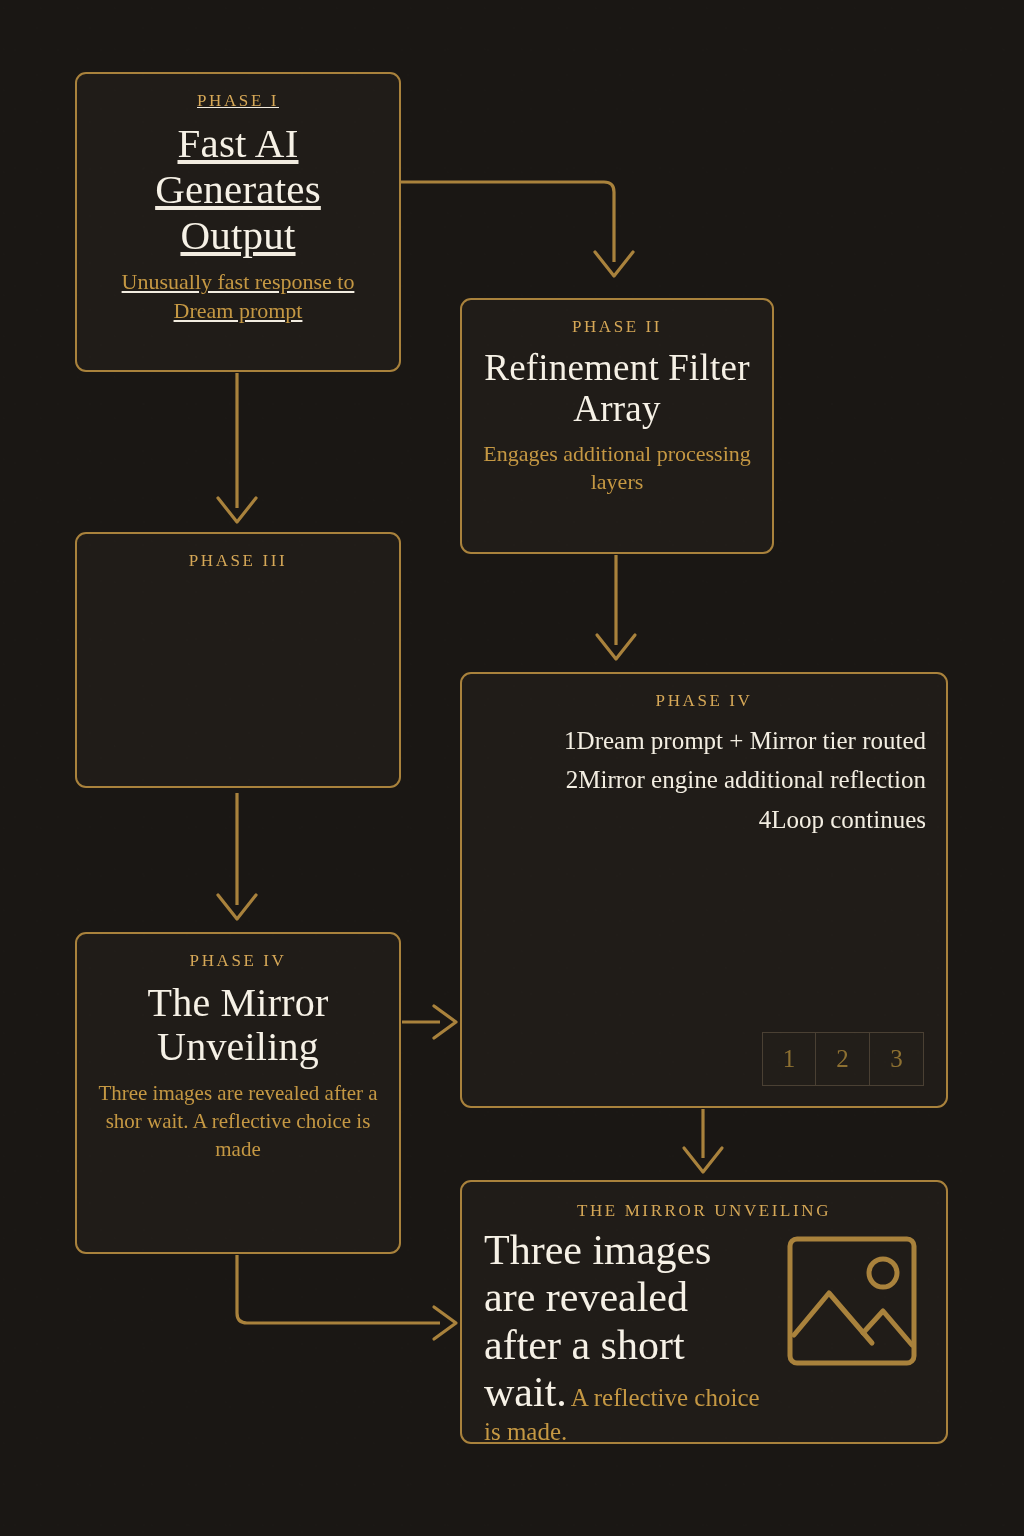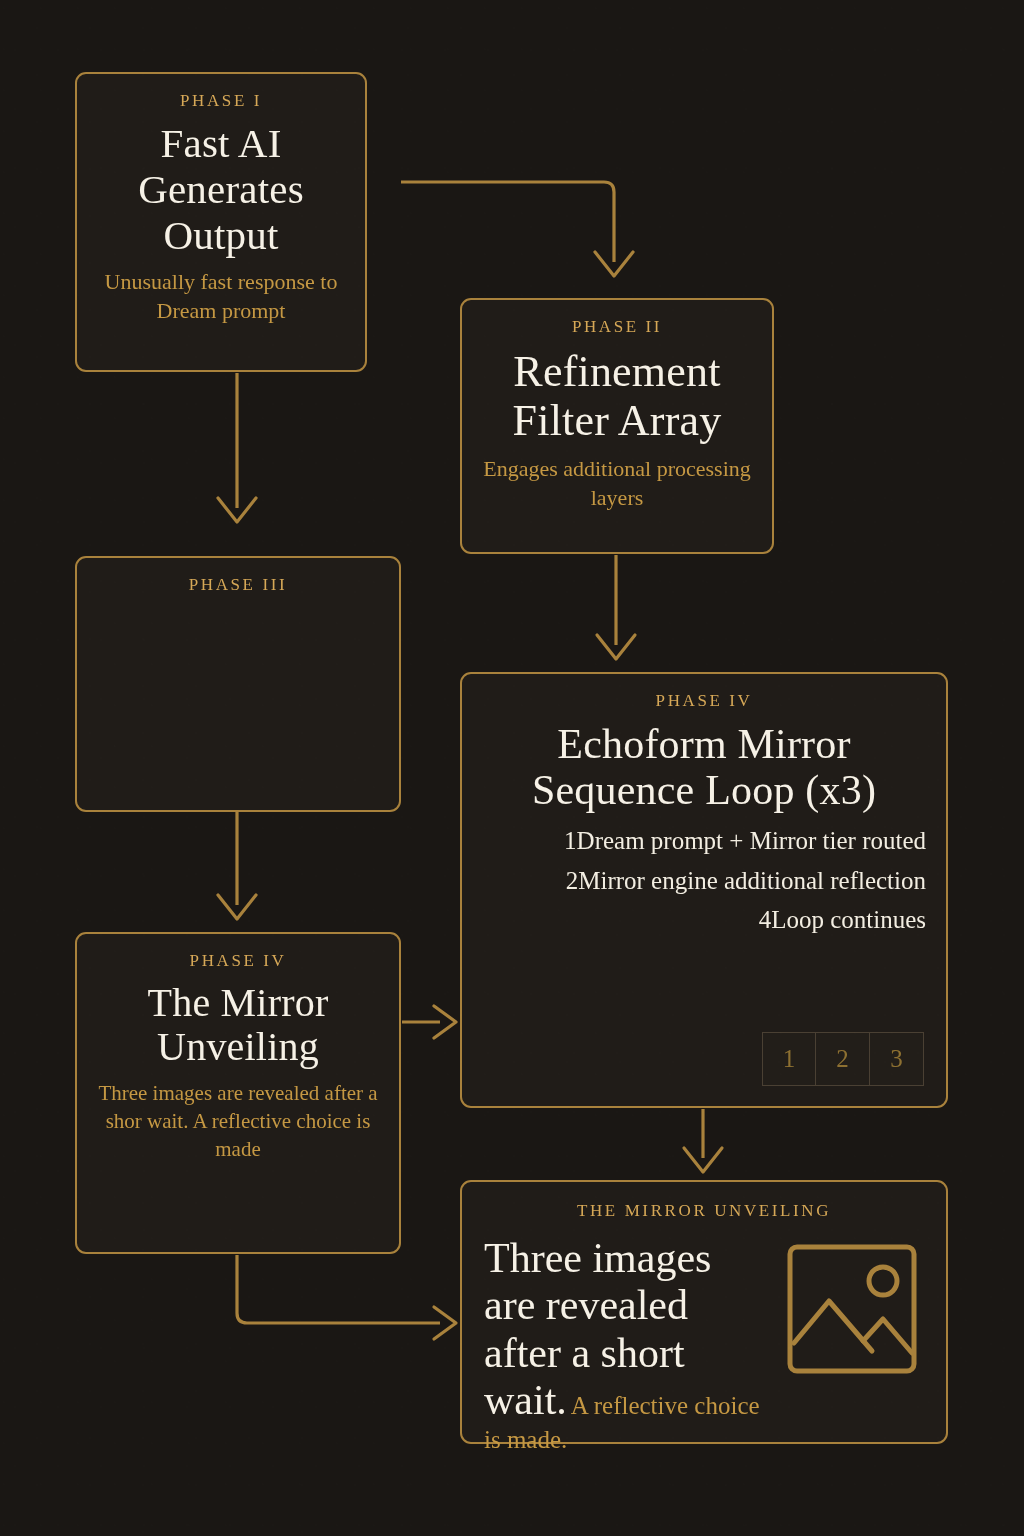"PHASE I" #node-phase1 { text-decoration: none -> underline; width: 292px -> 326px }
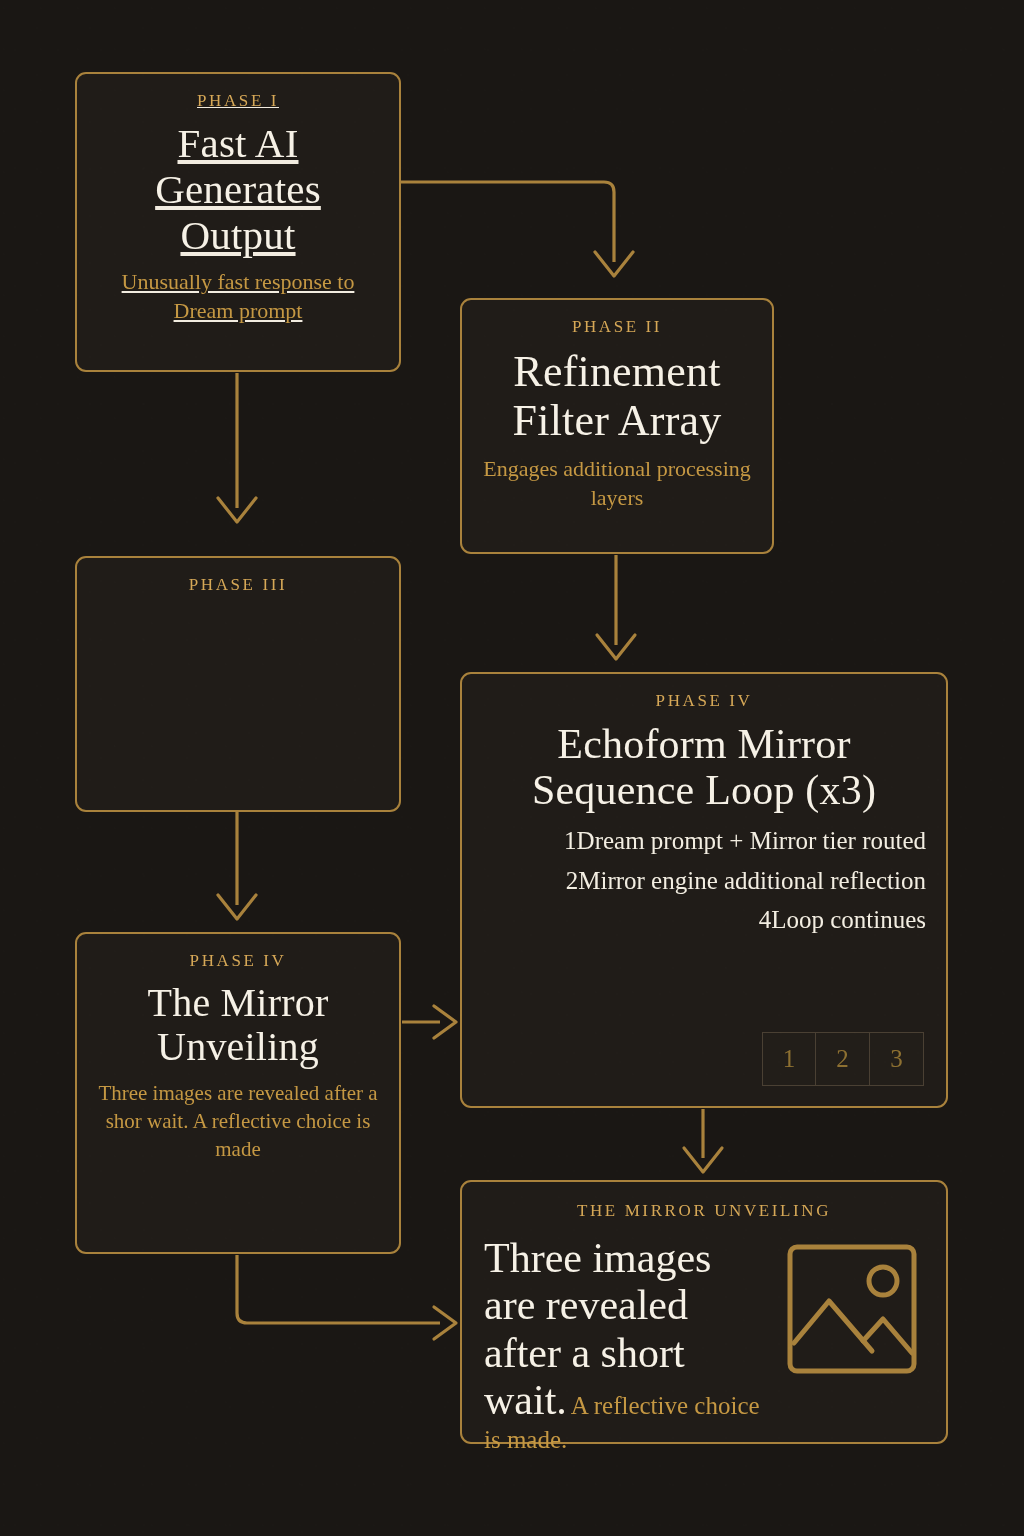"Refinement Filter Array" #node-phase2 .node-title { font-size: 44px -> 37px }
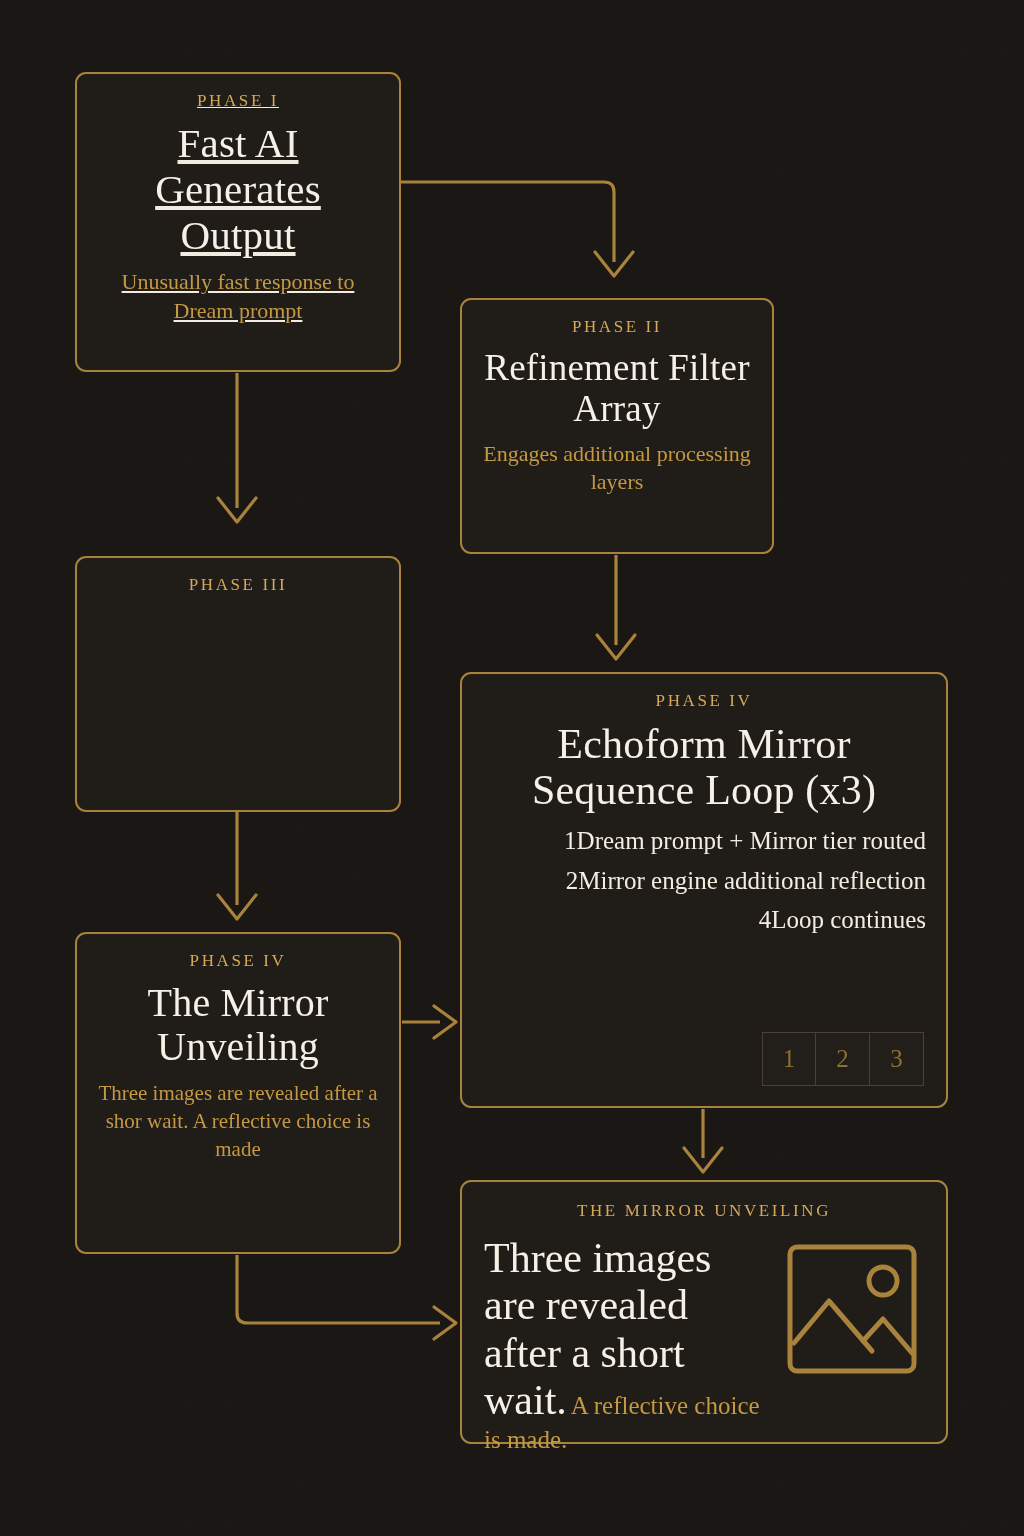"PHASE III" #node-phase3 { top: 556px -> 532px }
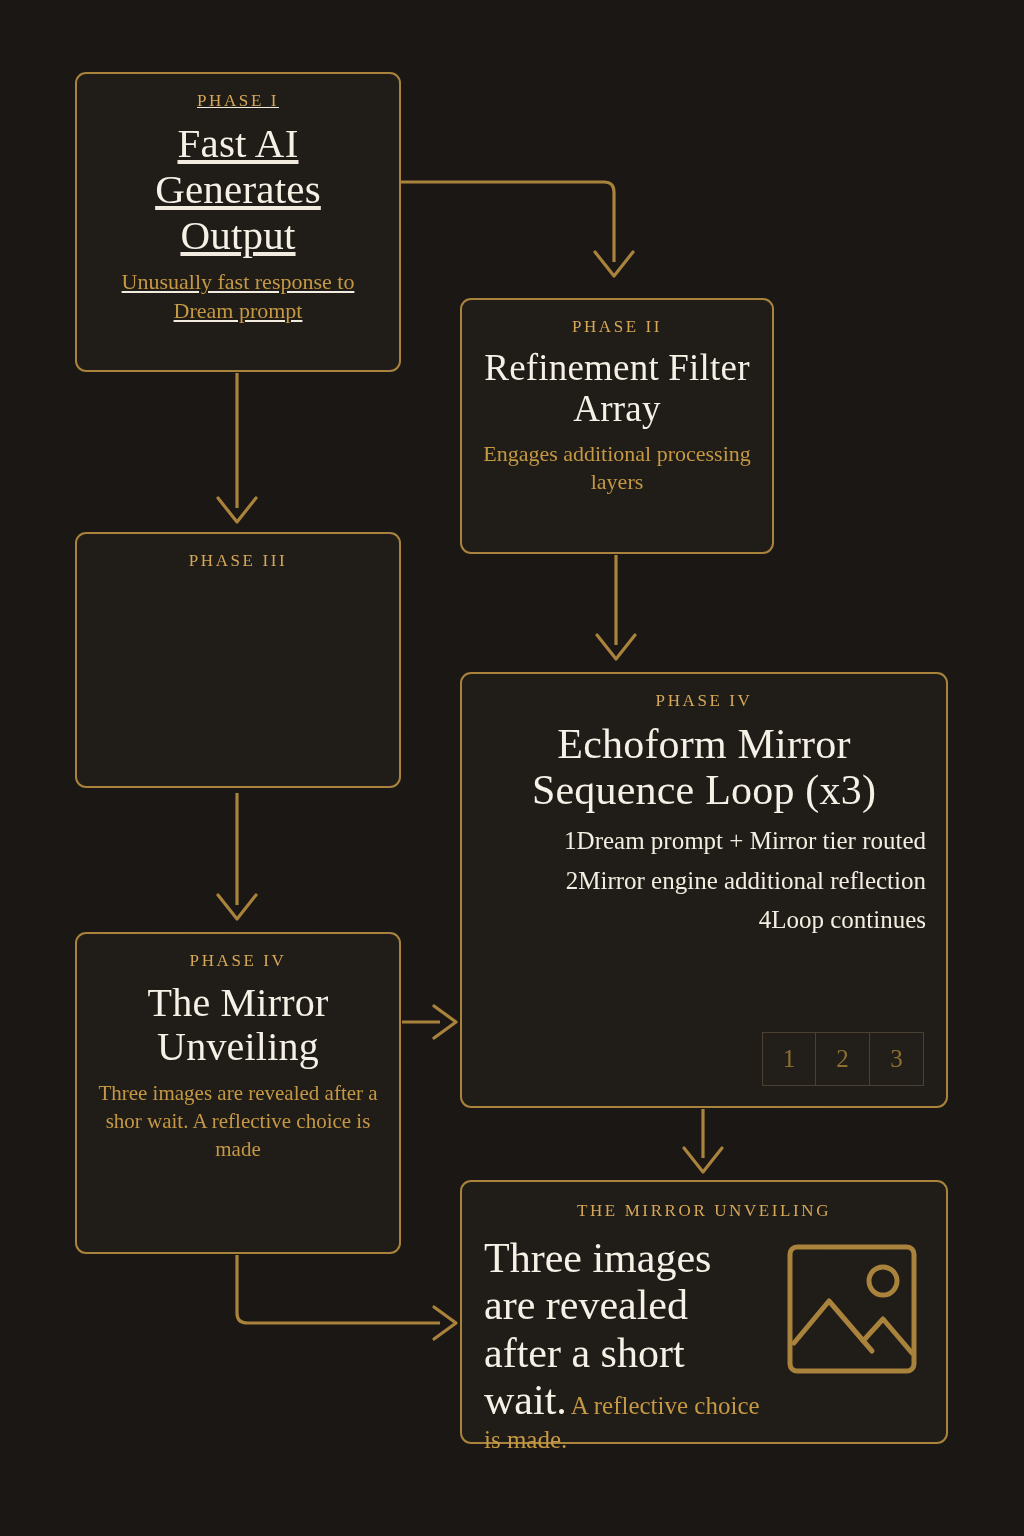"Echoform Mirror Sequence Loop (x3)" div.node-title { html: <div>Echoform Mirror Sequence Loop (x3)</div> -> none }
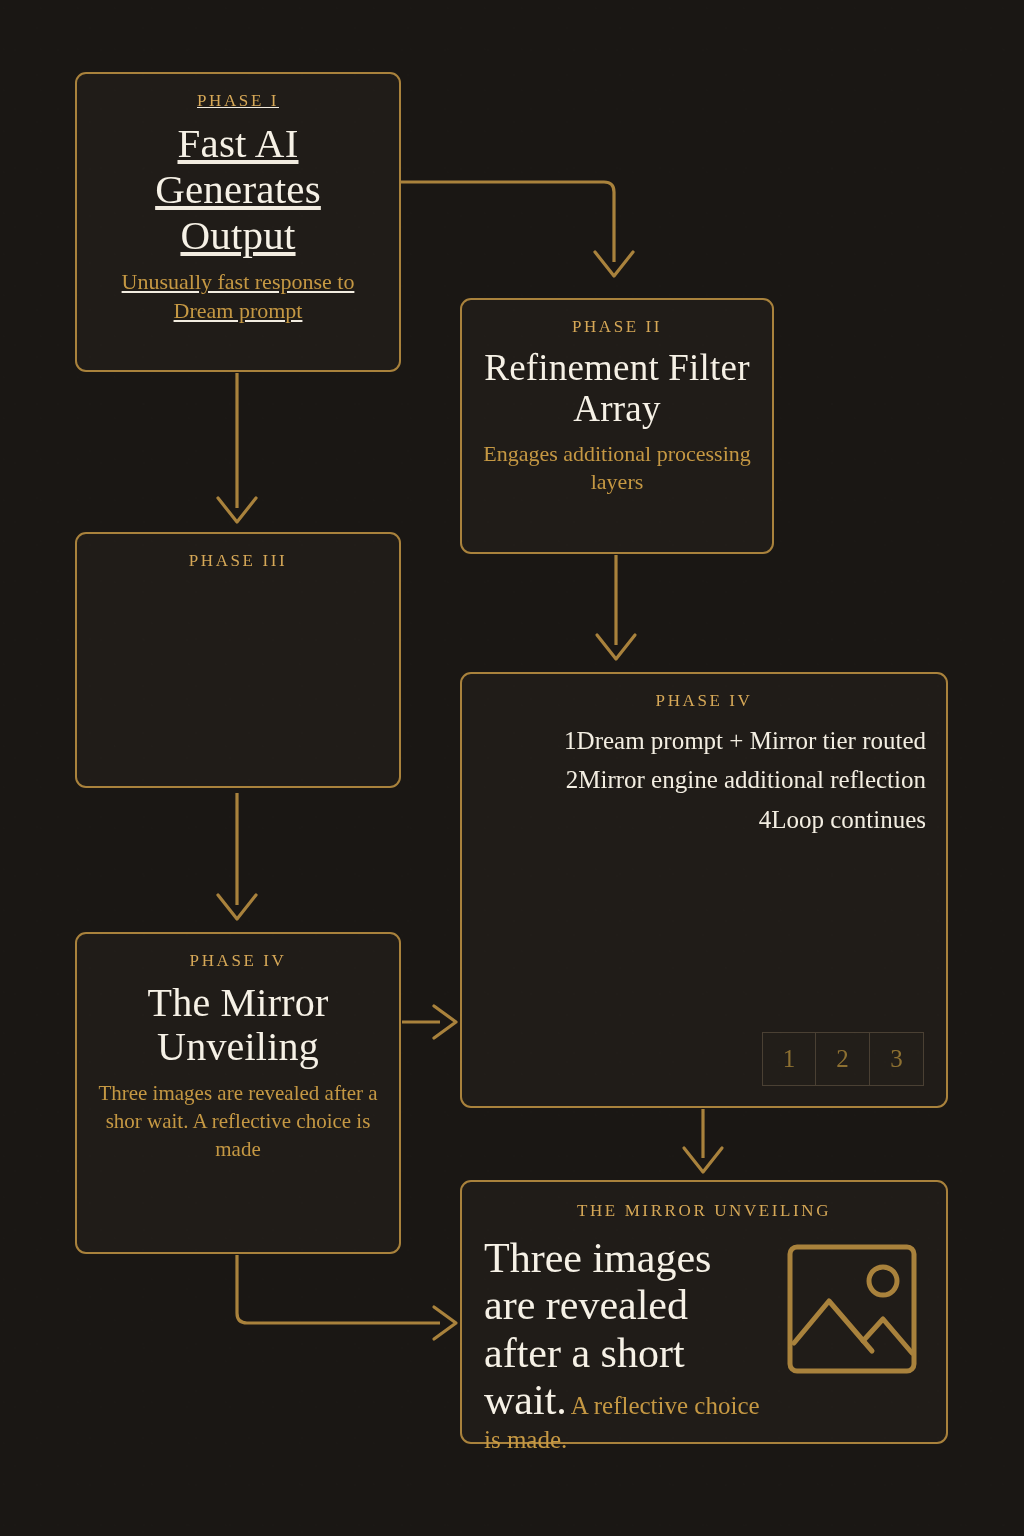"Three images are revealed after a short" .final-body { margin-top: 14px -> 6px }
